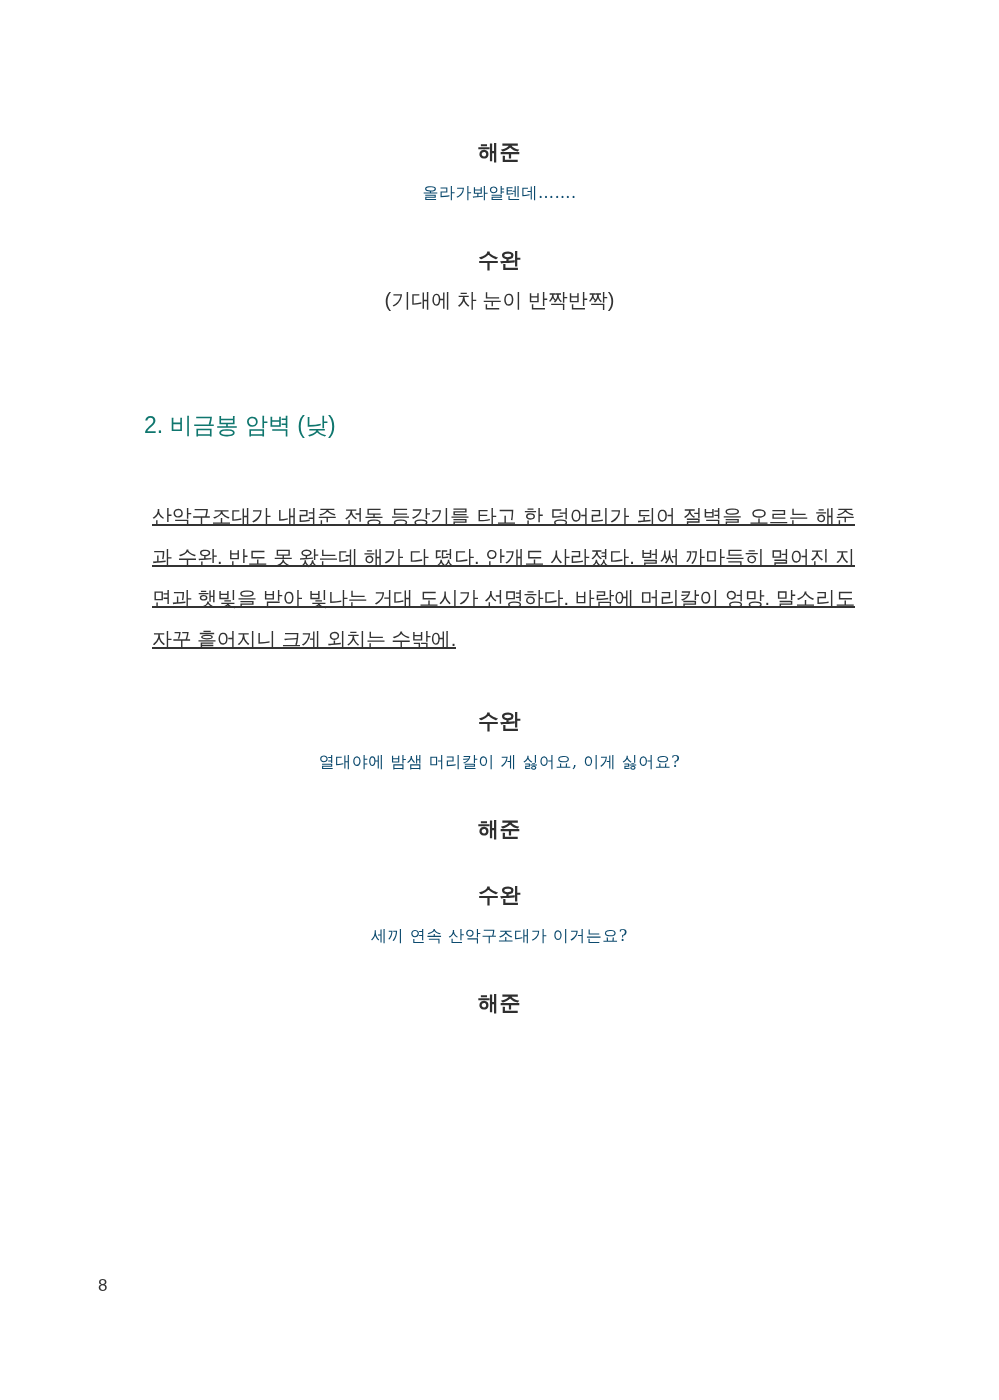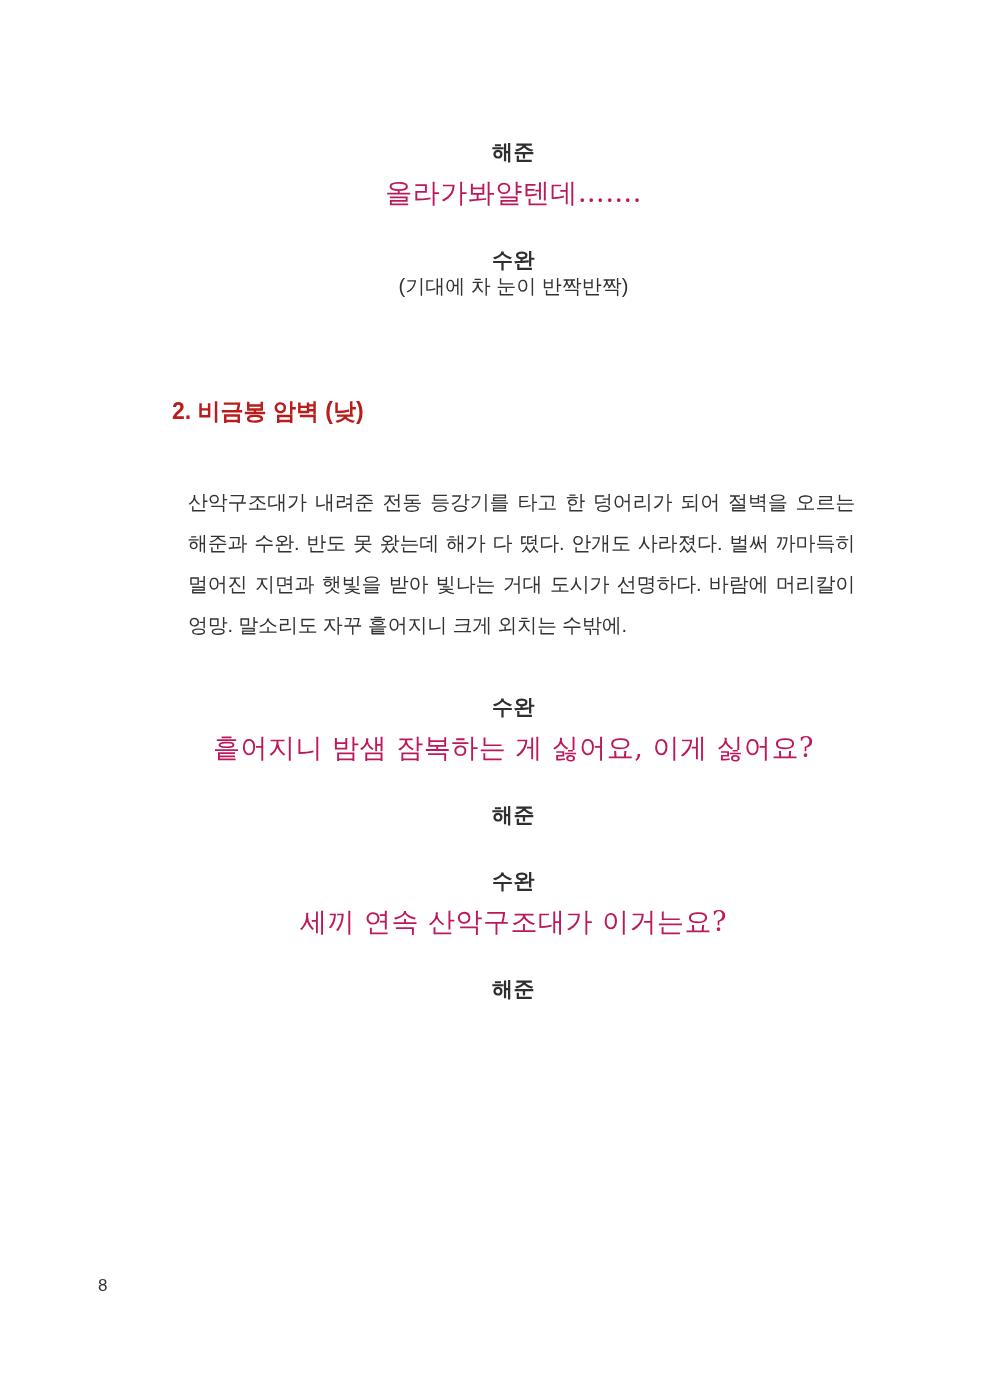"해준" .page { padding-left: 28px -> none }
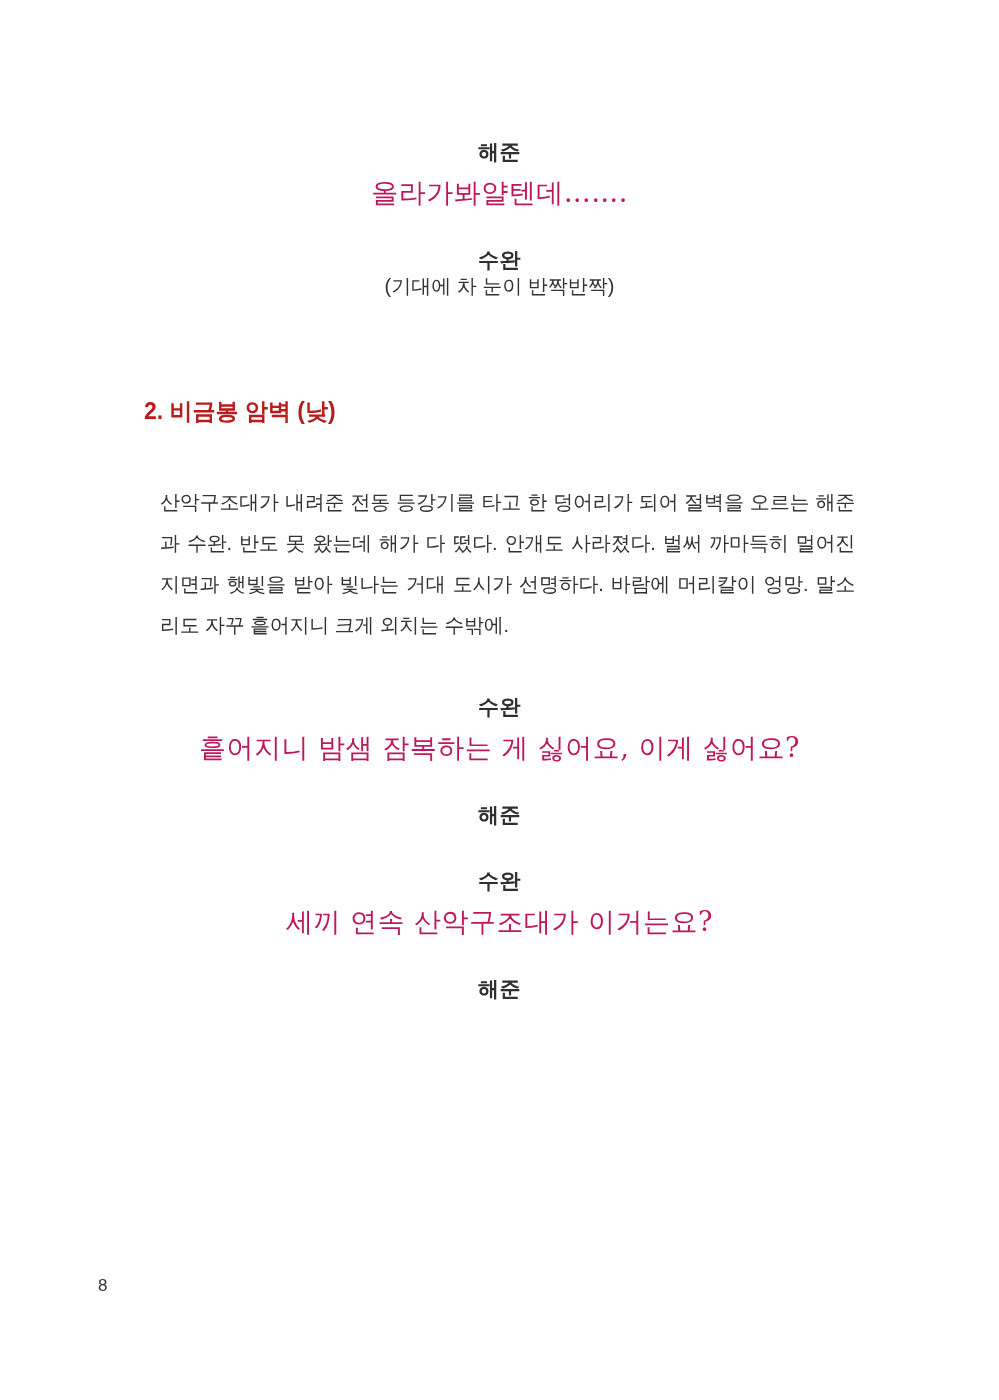"올라가봐얄텐데……." .line { color: #be185d -> #0c4a6e; font-size: 27px -> 16px }
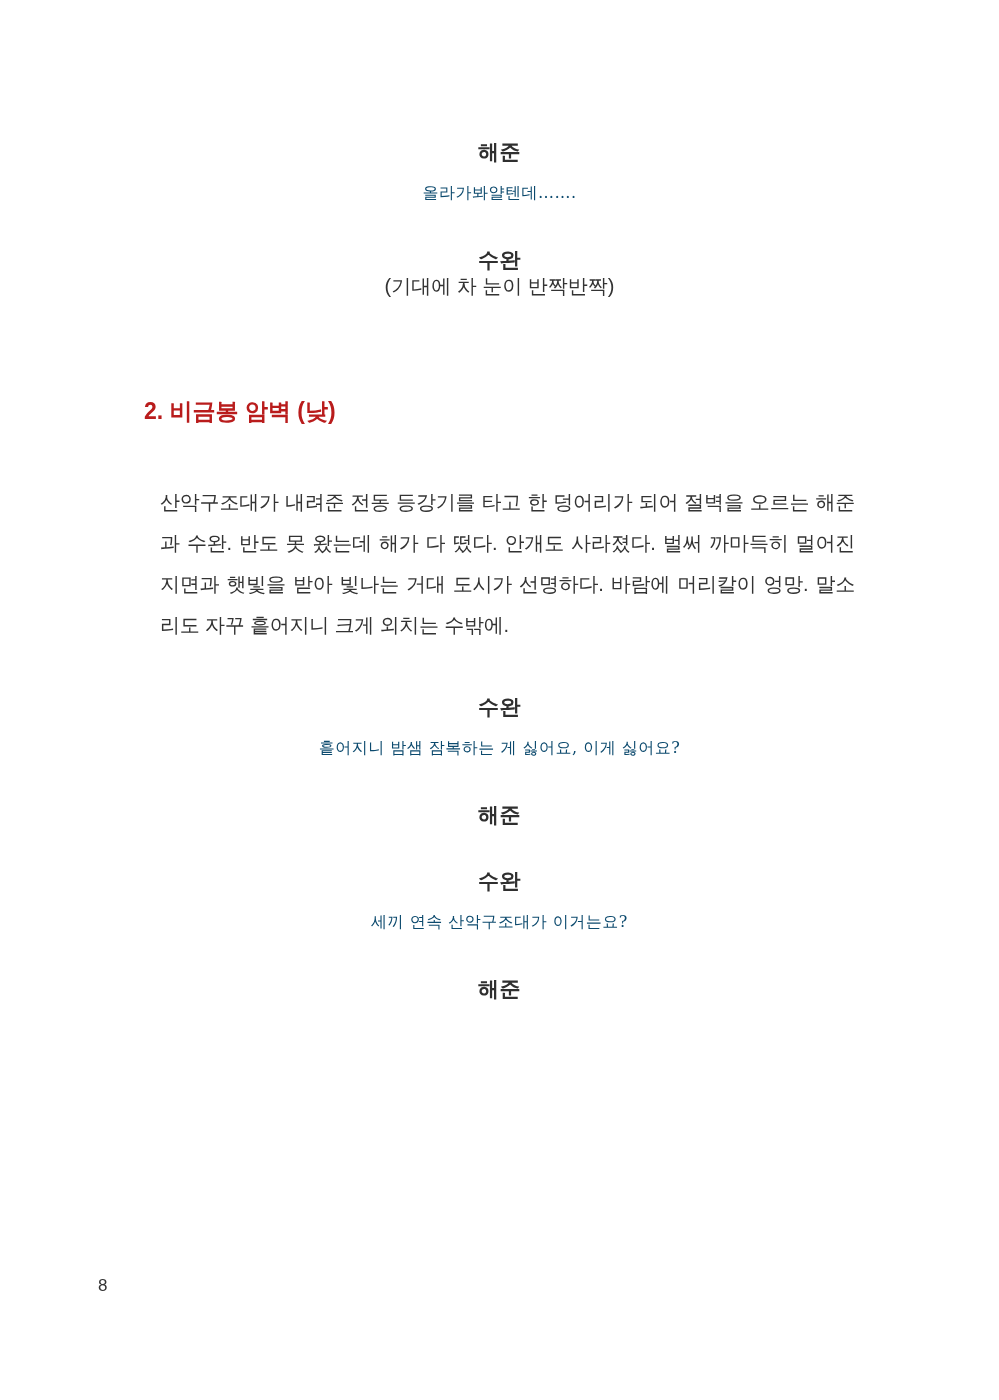"(기대에 차 눈이 반짝반짝)" .paren { margin-top: none -> 14px }
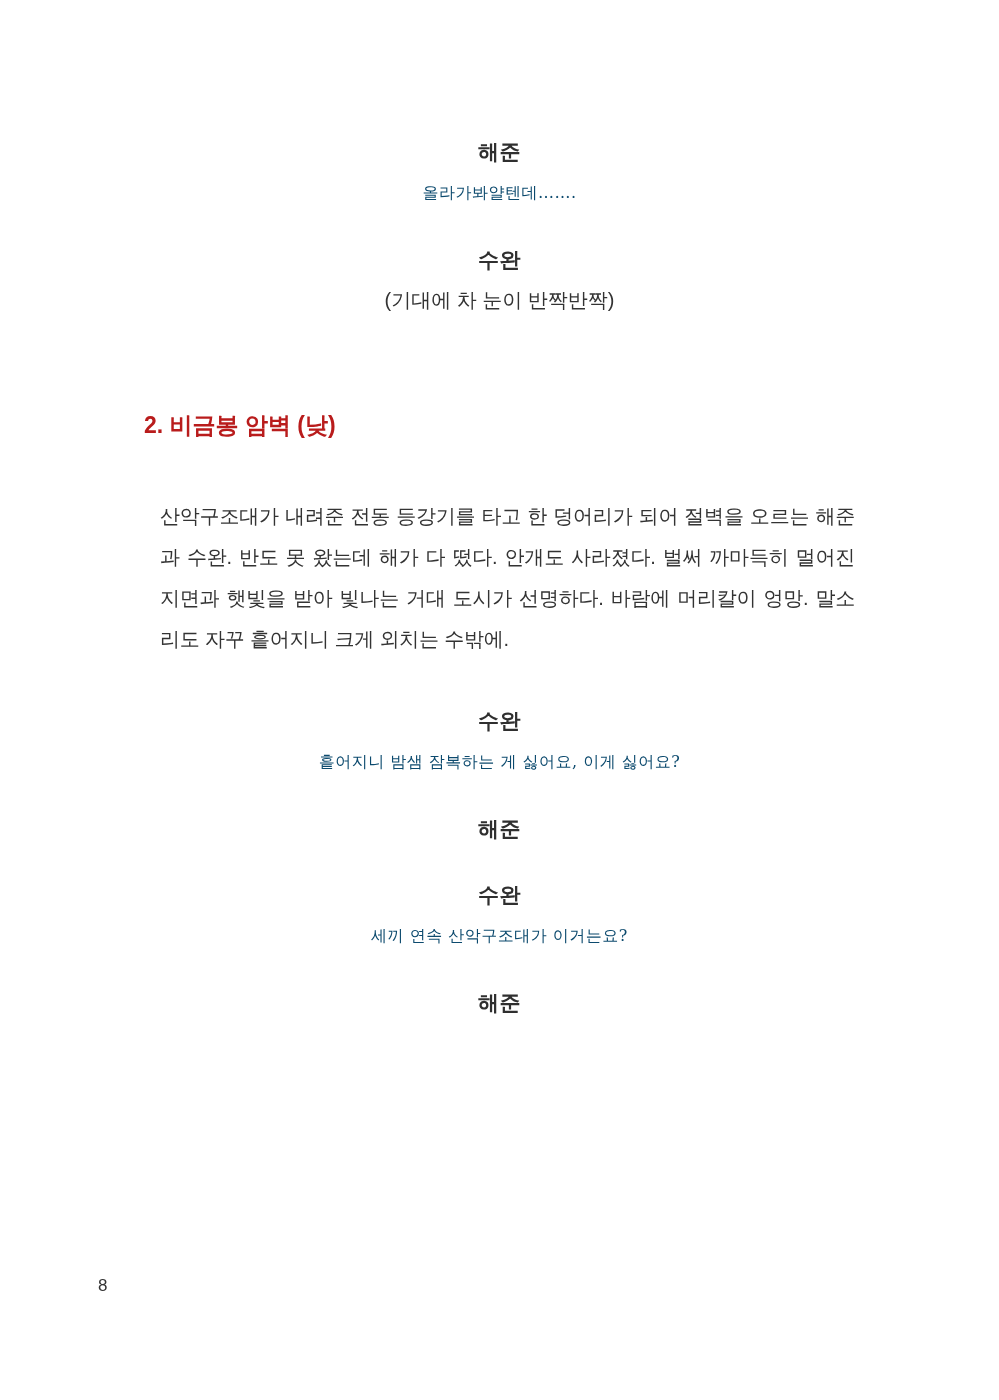"2. 비금봉 암벽 (낮)" .scene-heading { color: #b91c1c -> #0f766e; font-weight: 700 -> 400 }
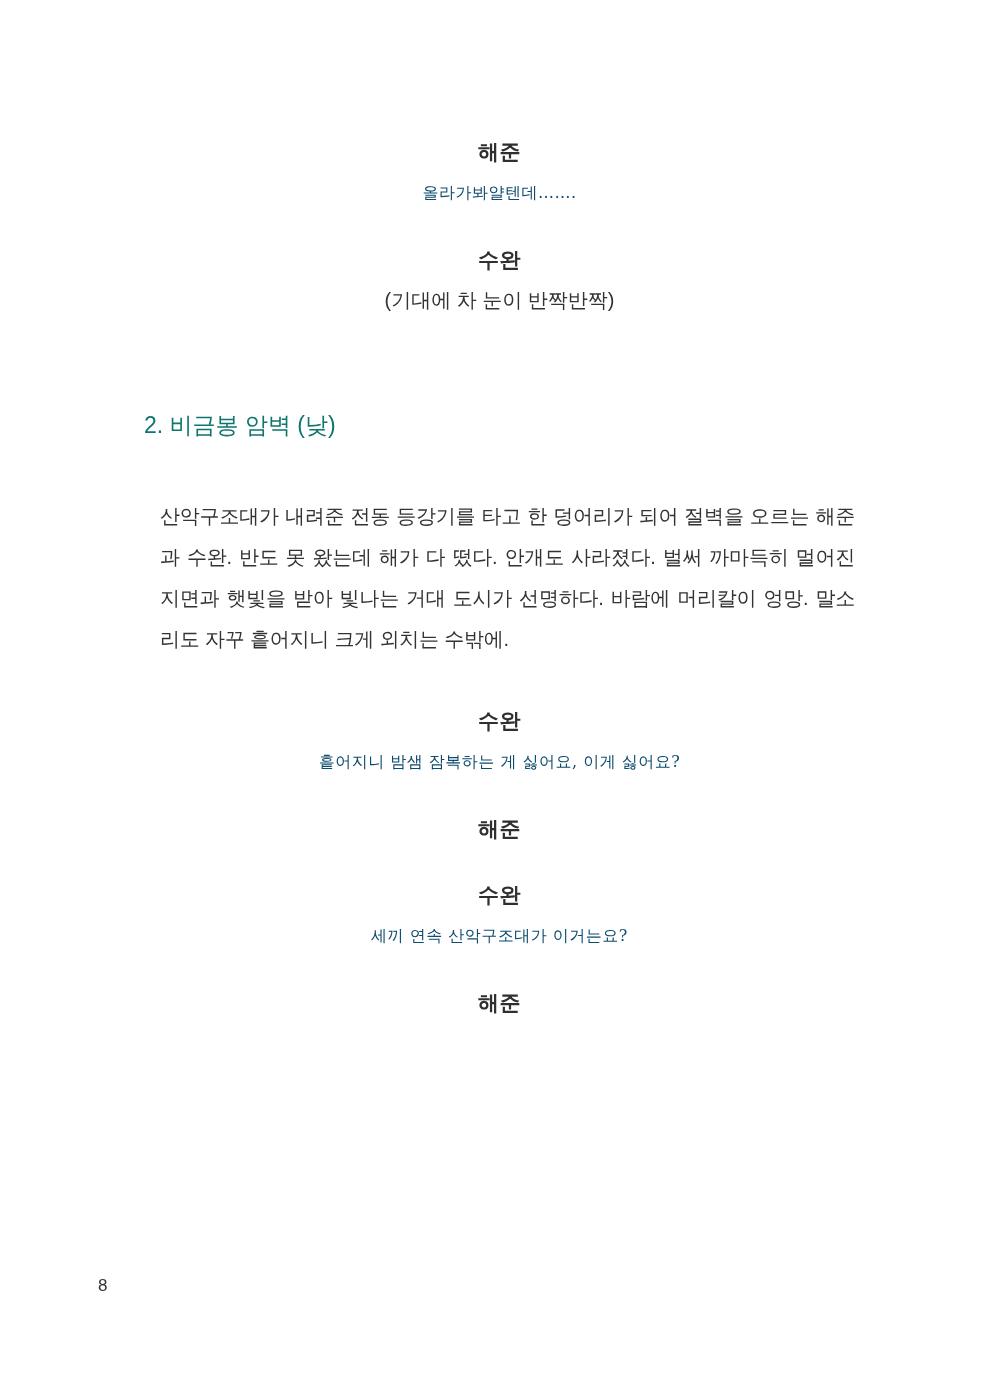"산악구조대가 내려준 전동 등강기를 타고" .action { margin: 56px 0 0 16px -> 56px 0 0 8px; text-decoration: none -> underline }
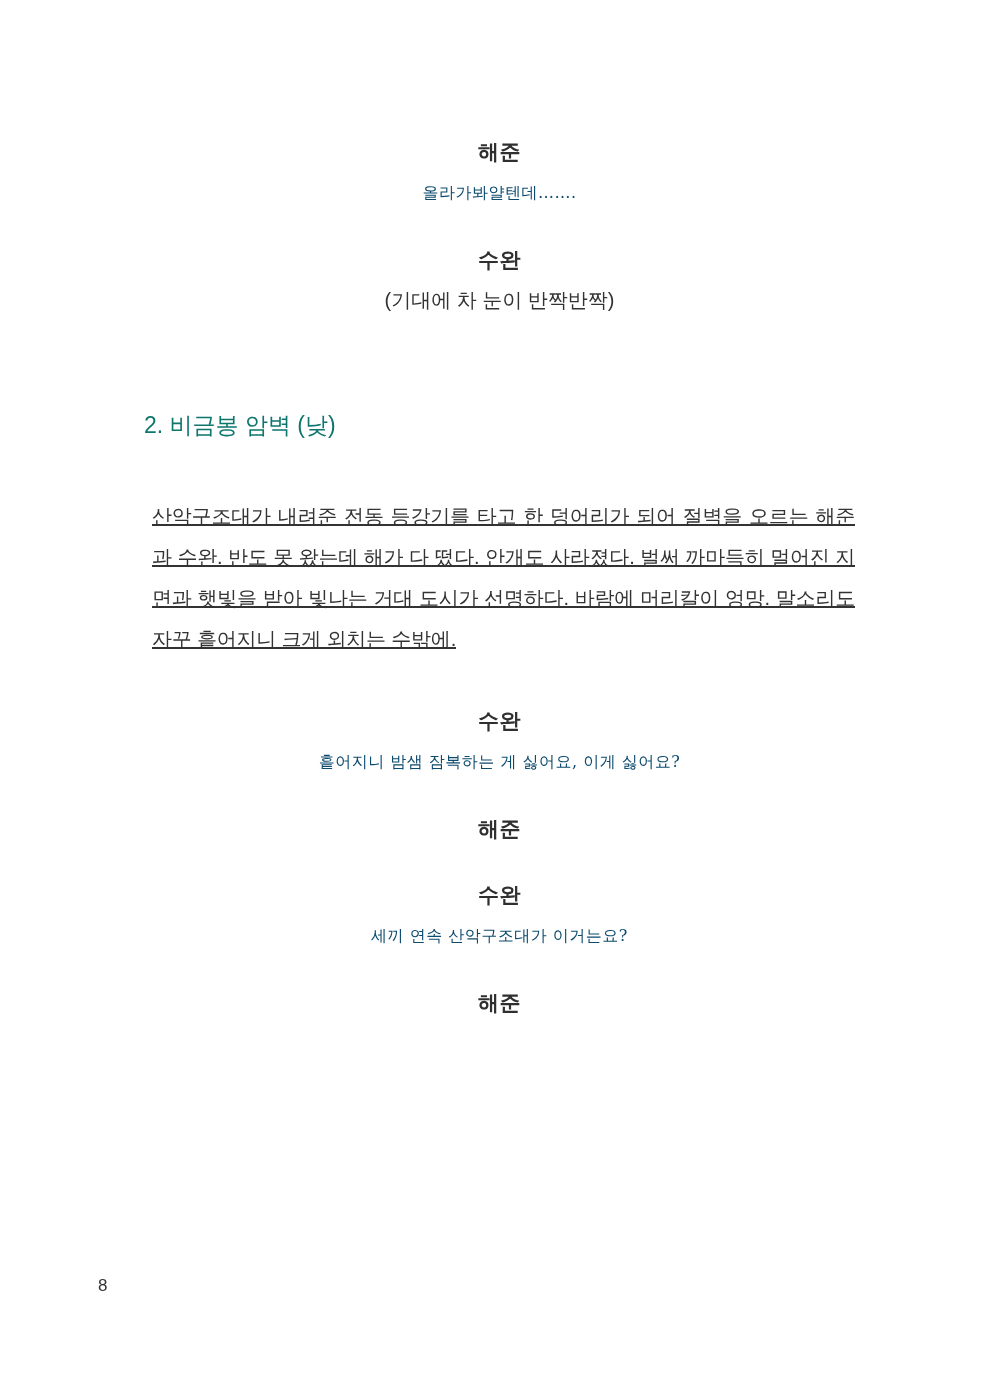"흩어지니 밤샘 잠복하는 게 싫어요," div.line { text: 흩어지니 밤샘 잠복하는 -> 열대야에 밤샘 머리칼이 }
